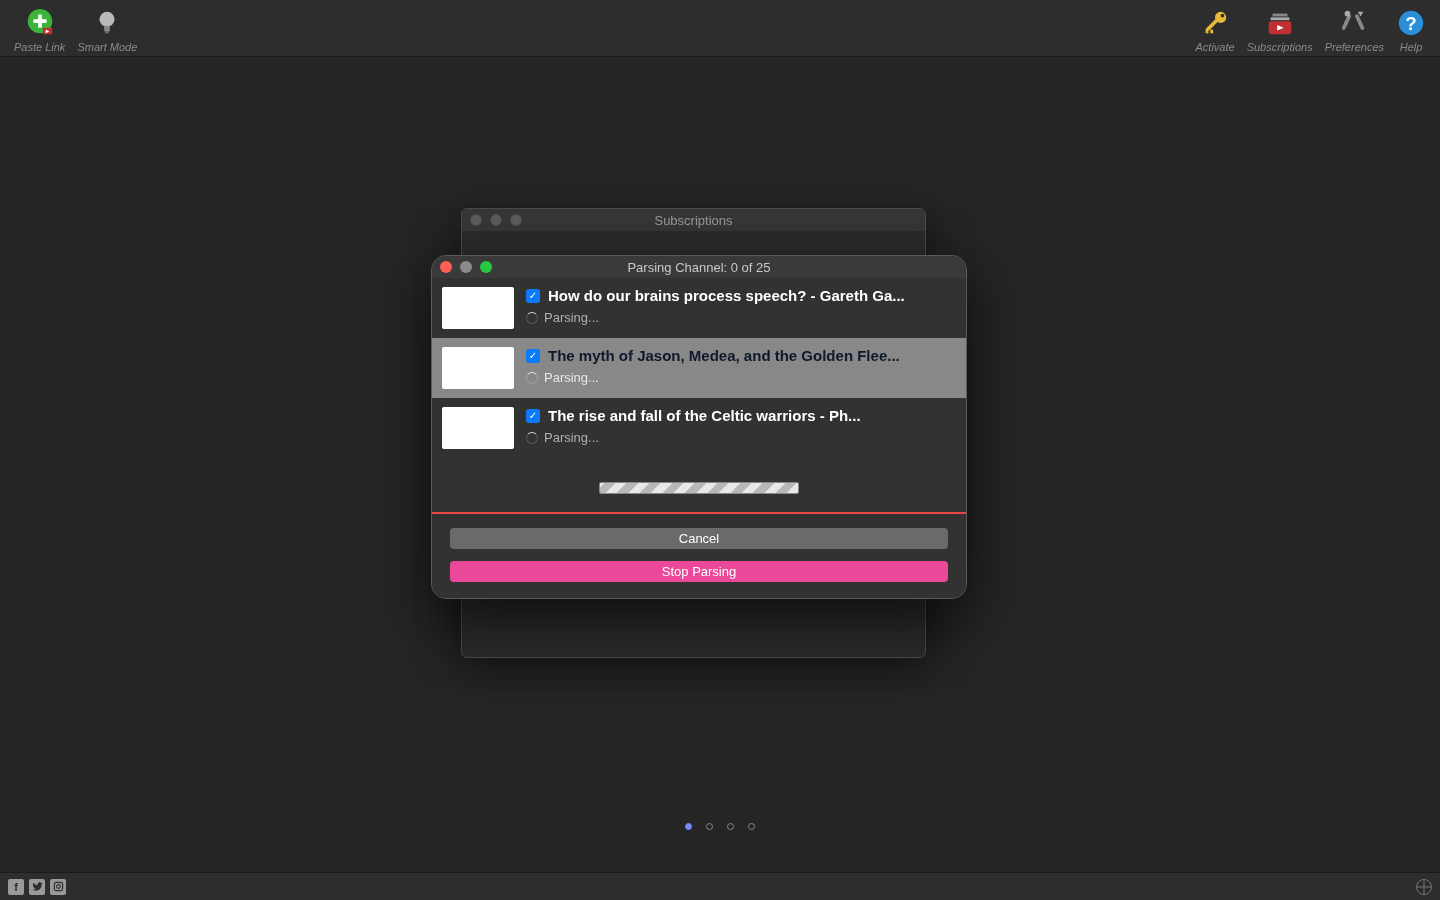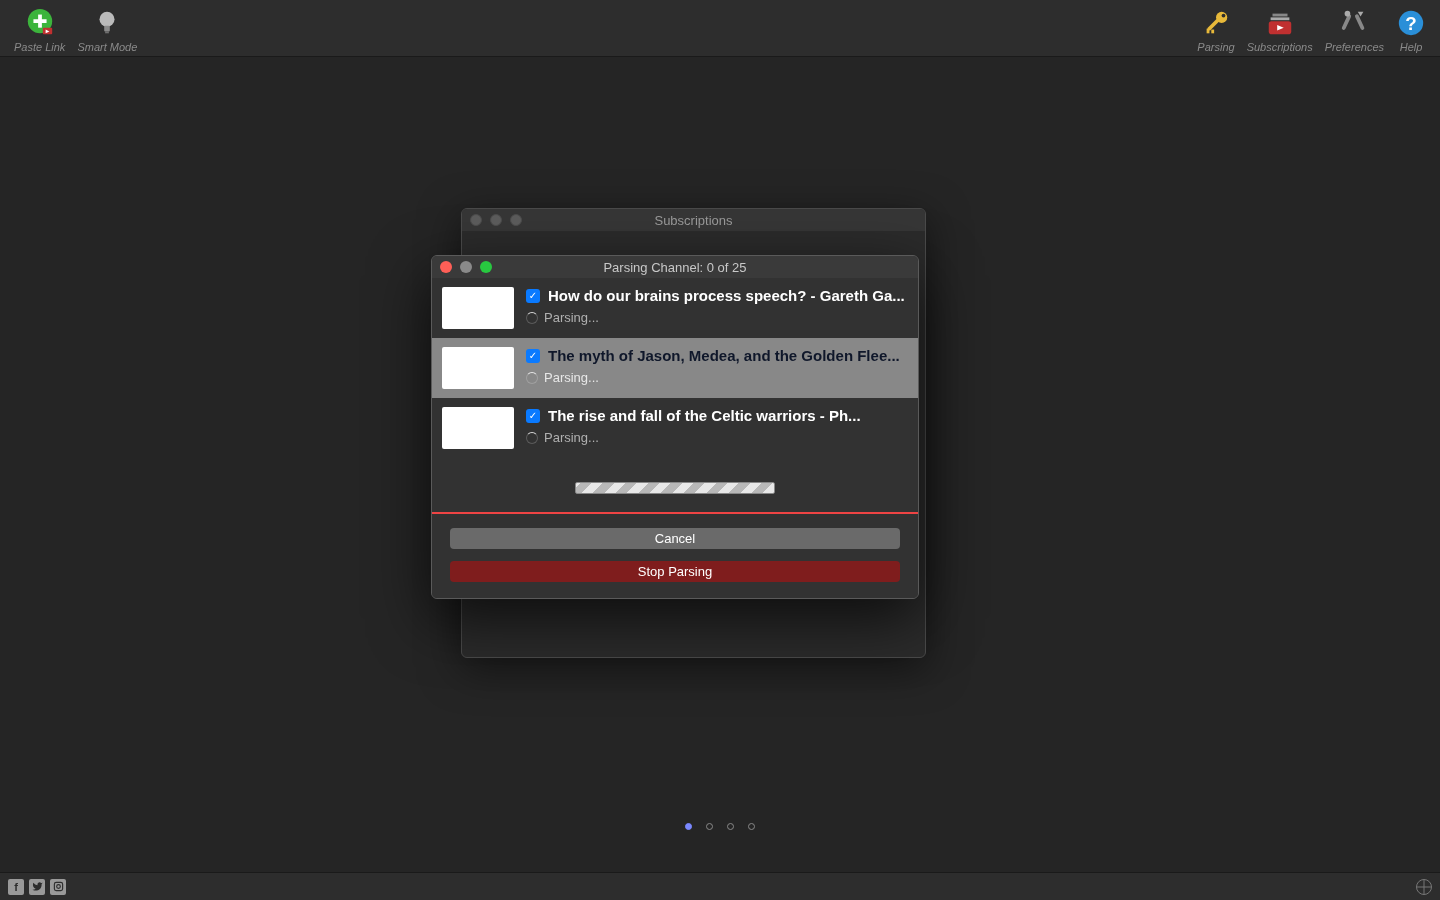"Parsing" div.label { text: Parsing -> Activate }
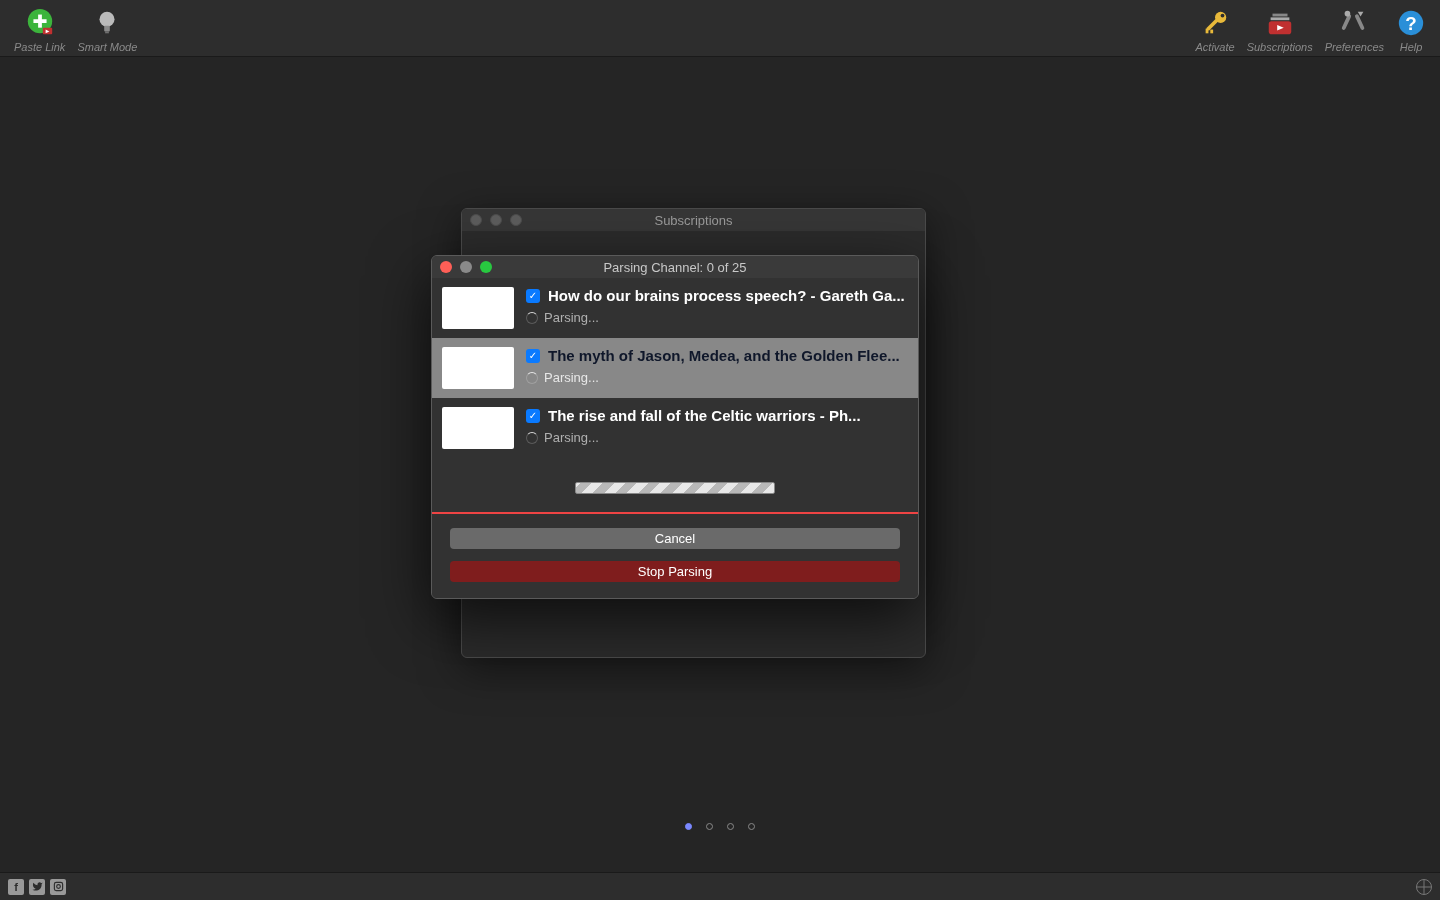"Parsing Channel: 0 of 25" .modal { border-radius: 6px -> 15px; width: 488px -> 536px }
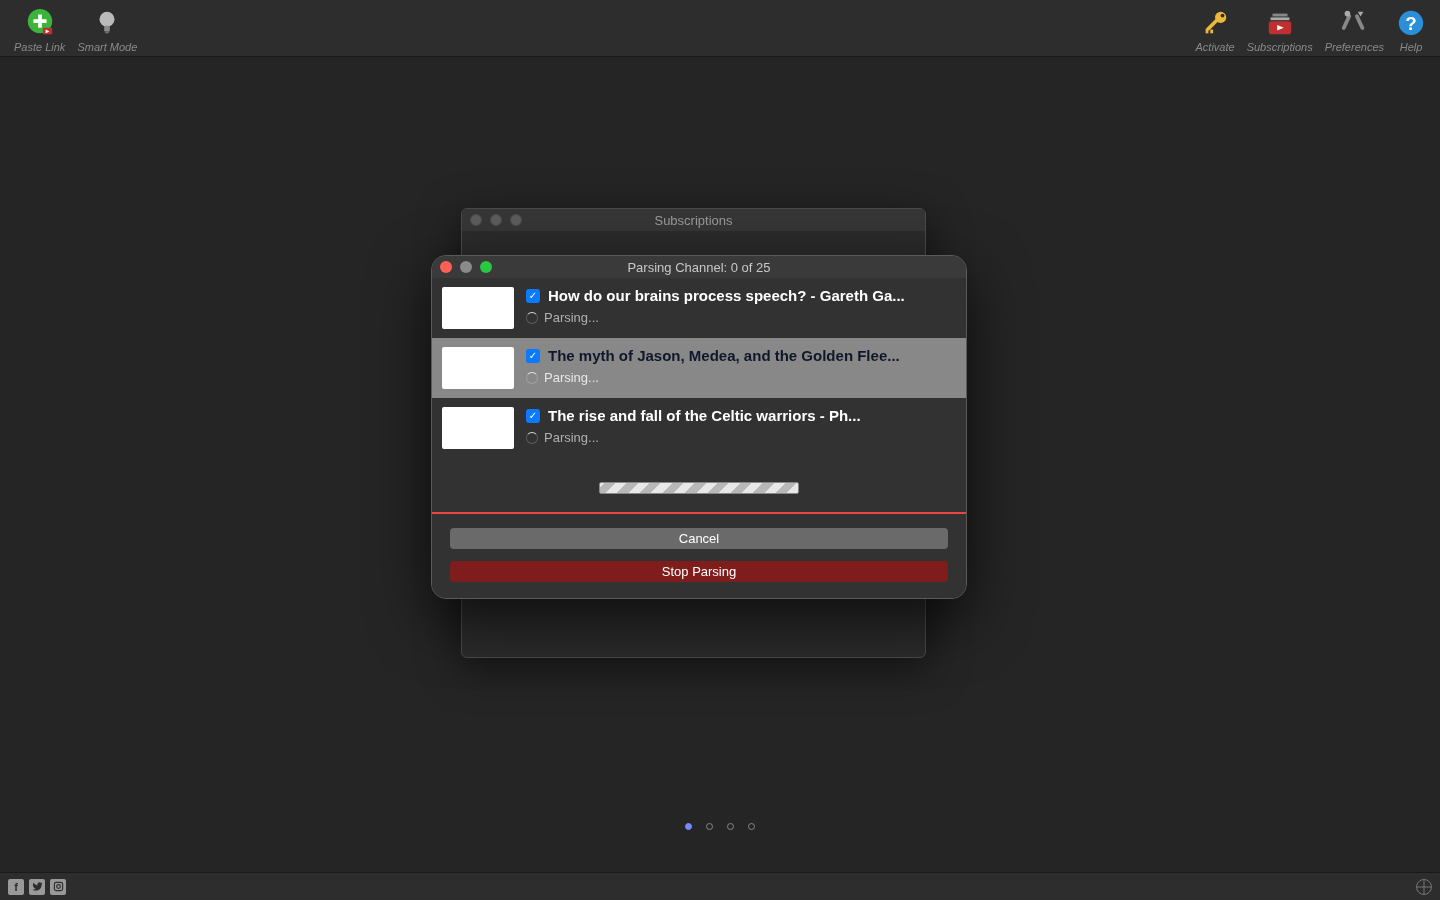"Stop Parsing" .btn-primary { background: #7f1d1d -> #ec4899 }
